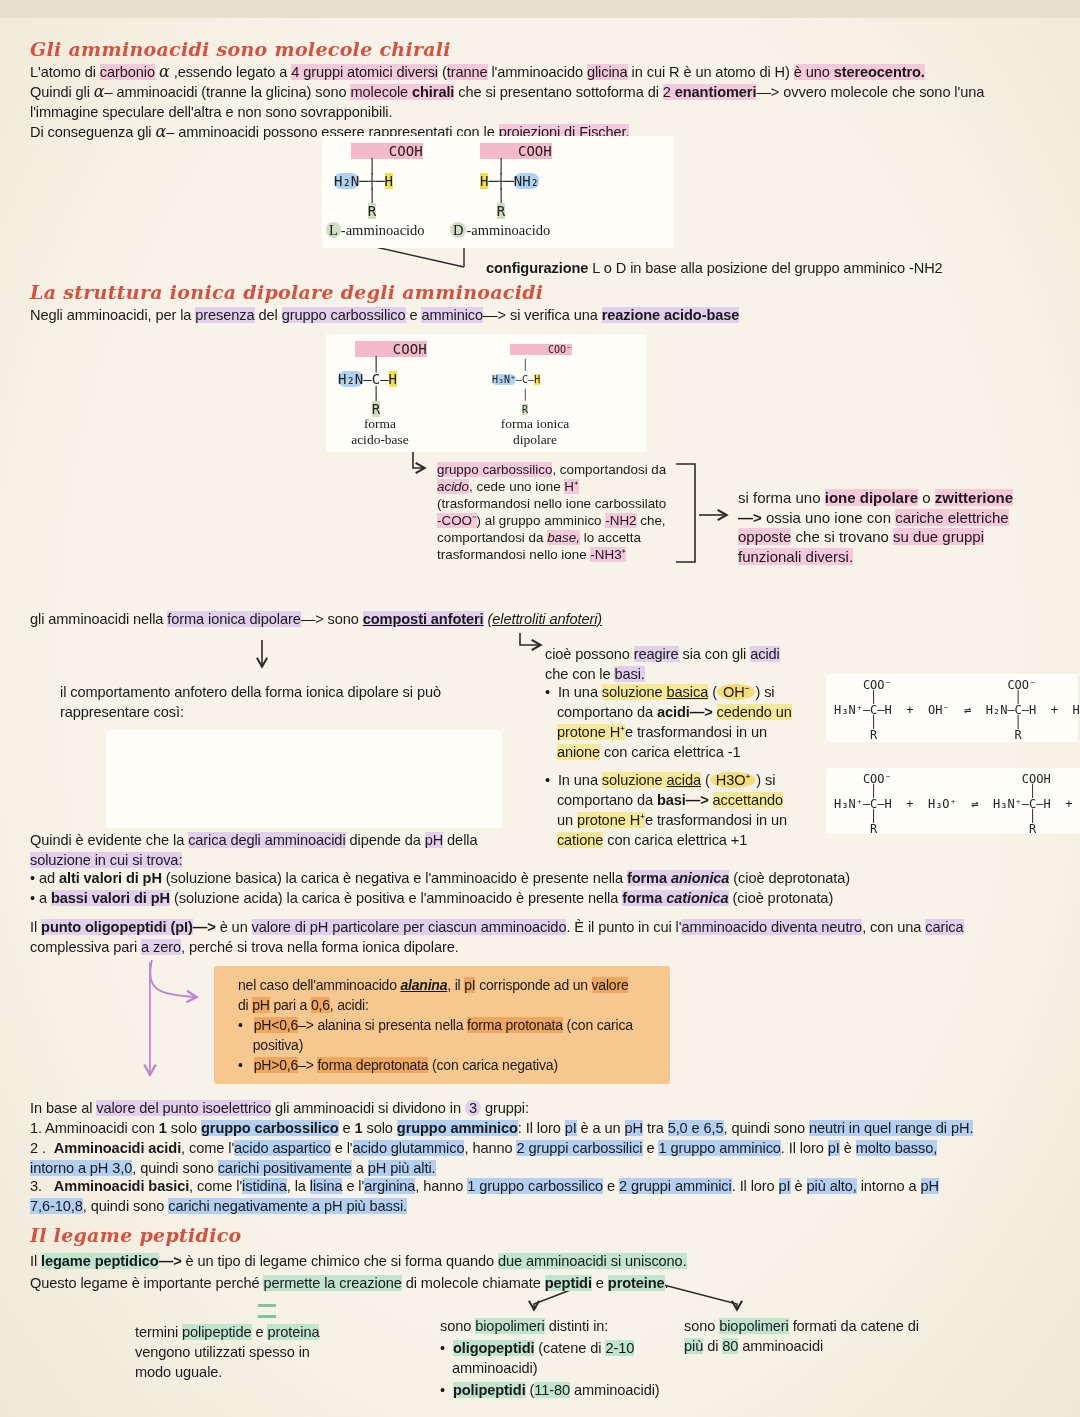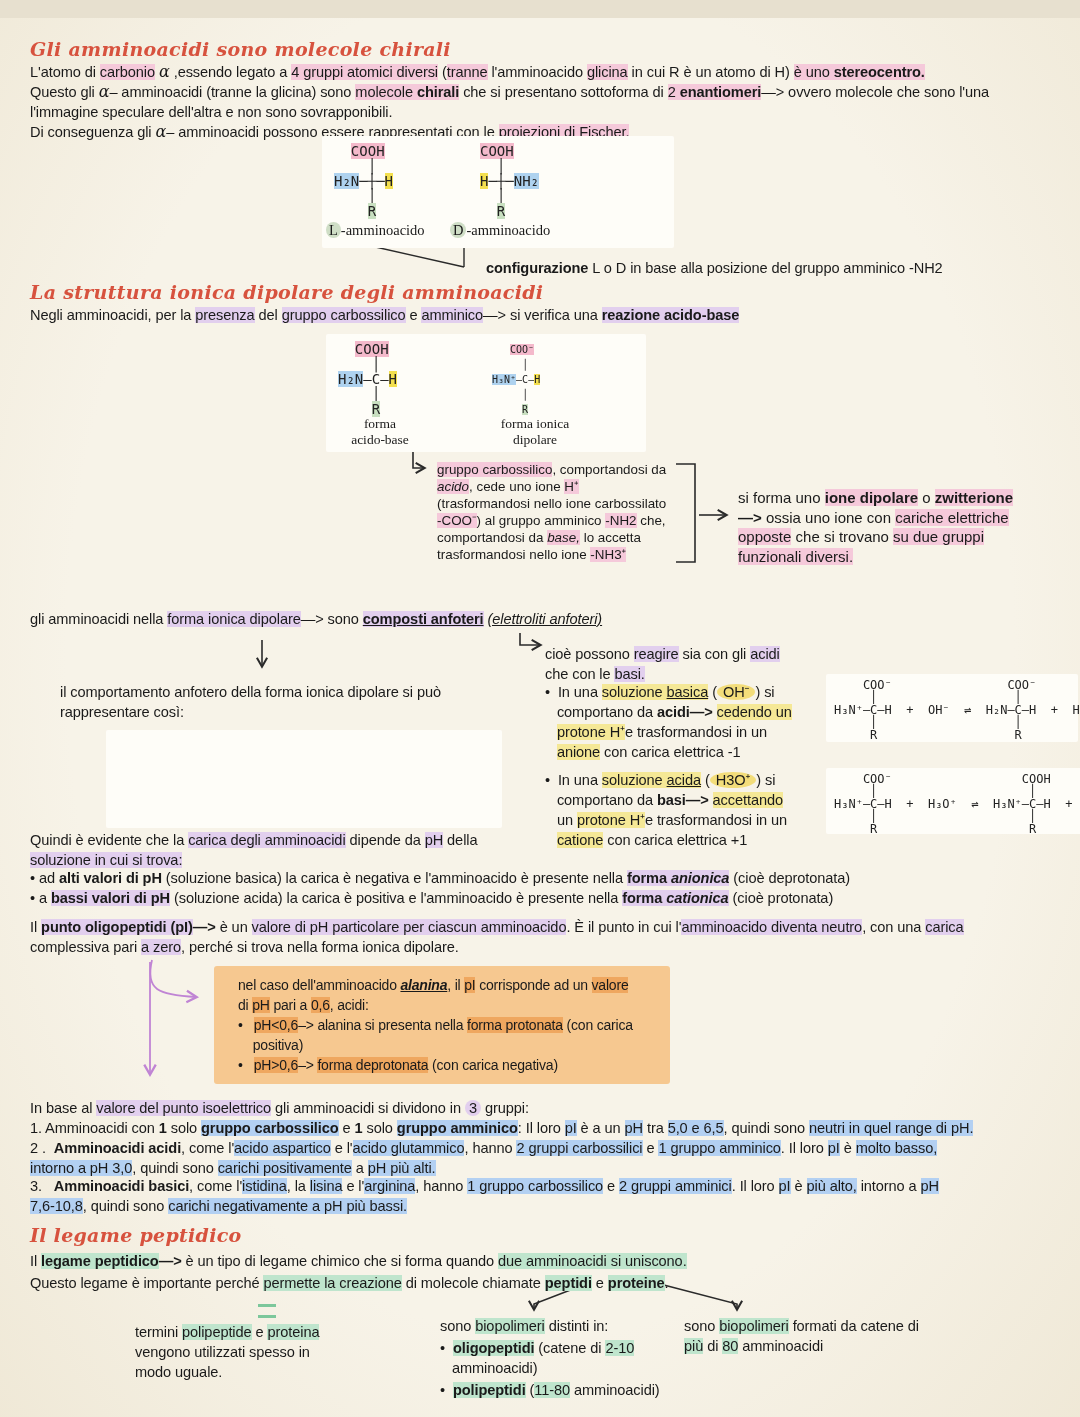"Questo gli" span { text: Questo -> Quindi }
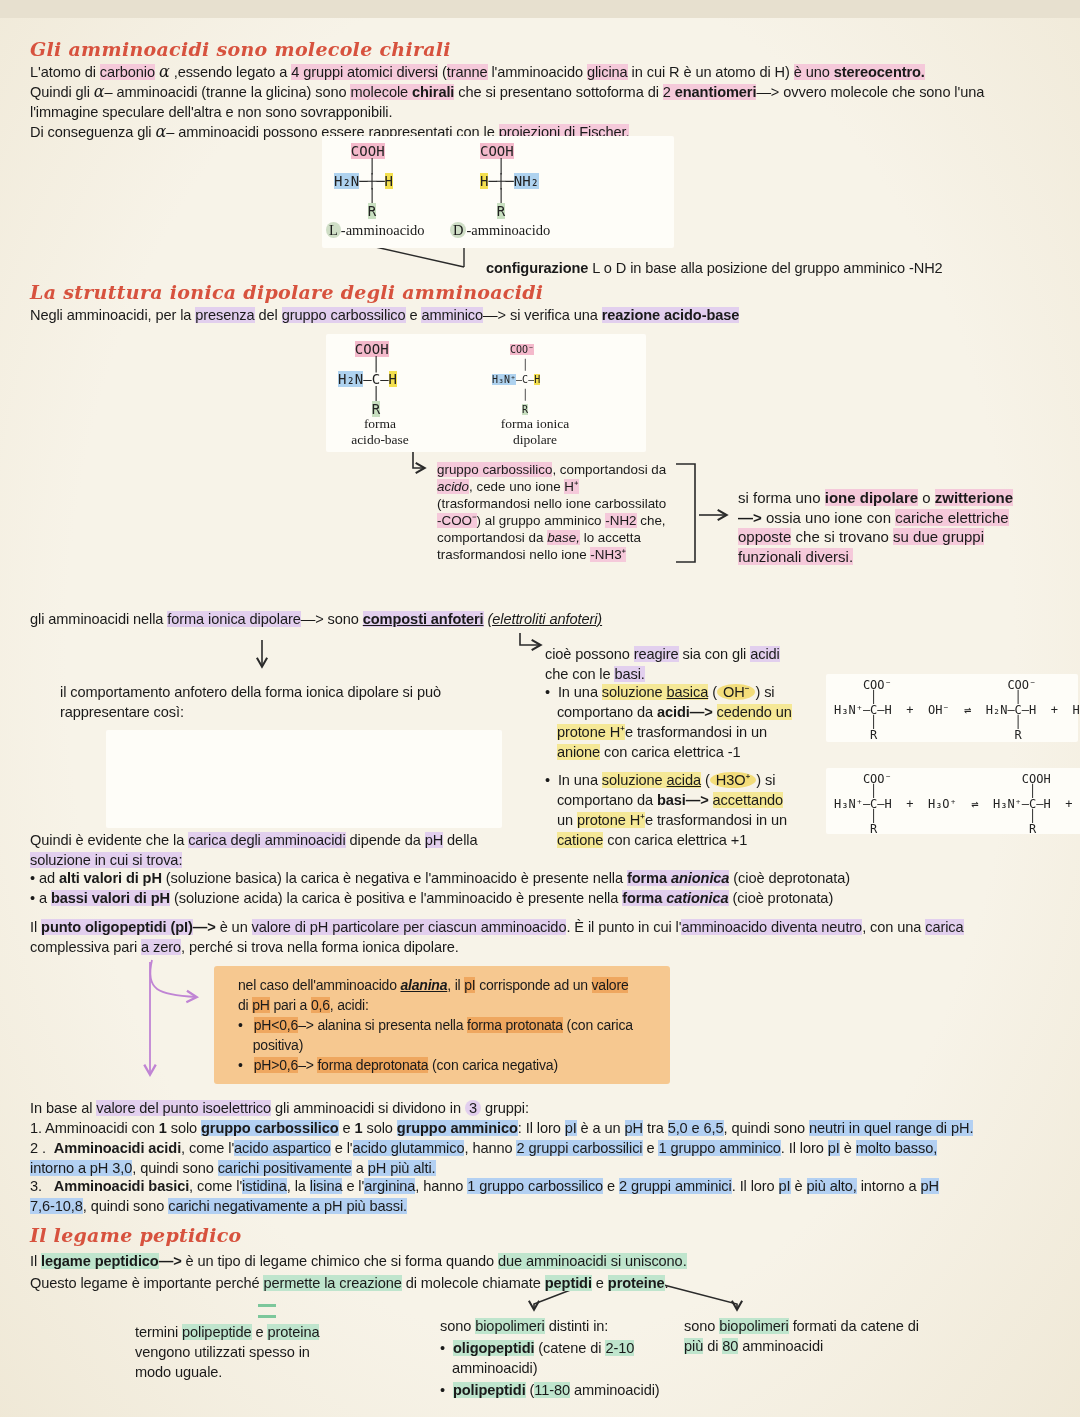"COOH" .bg-p { padding-left: none -> 38px }
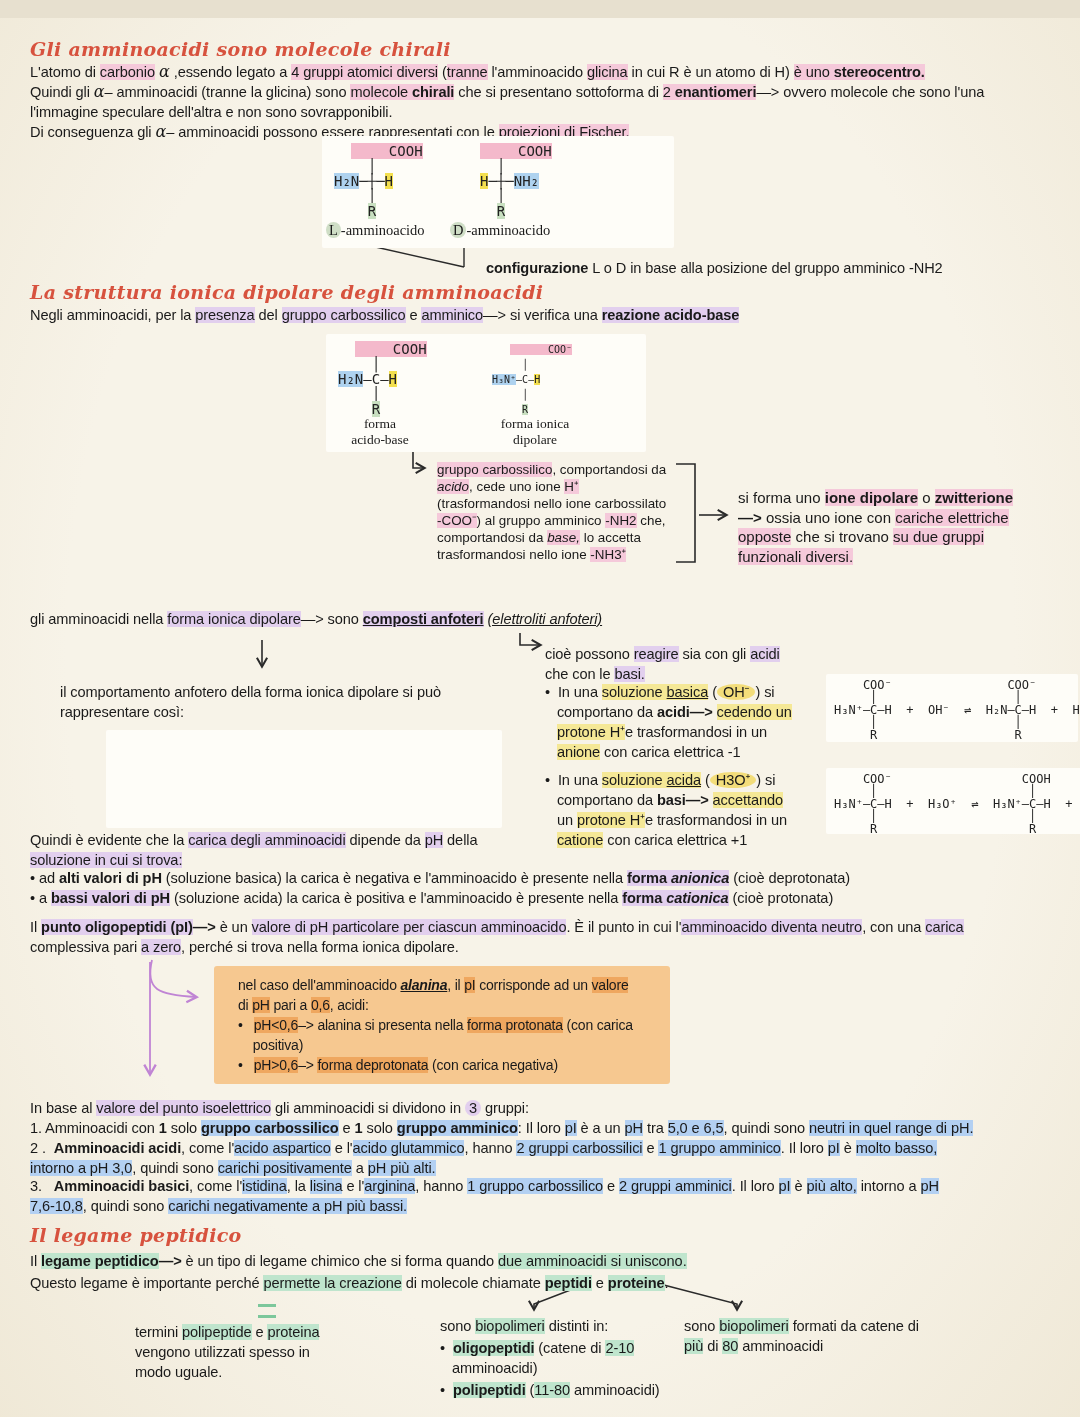"H₂N" .bg-b { border-radius: none -> 7px }
